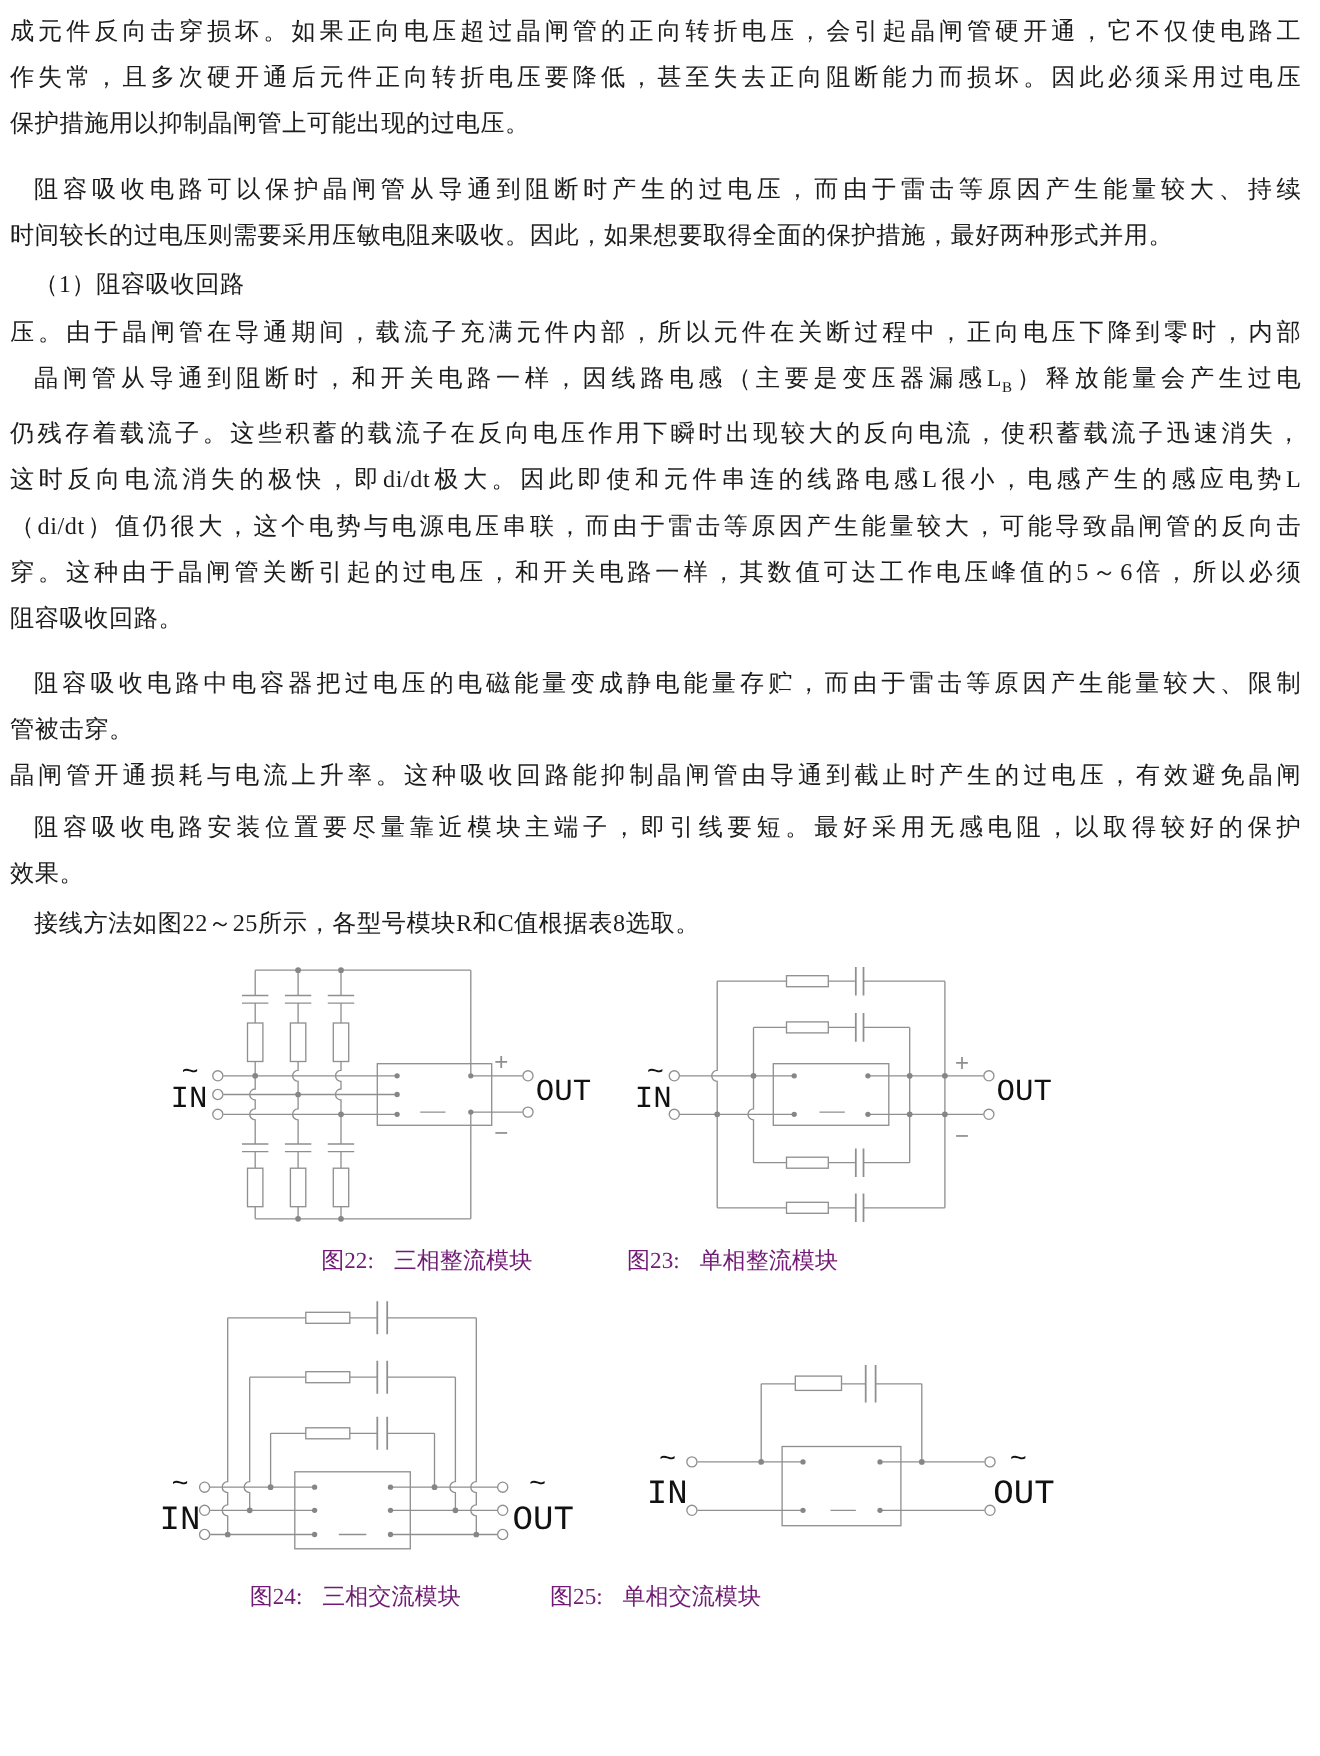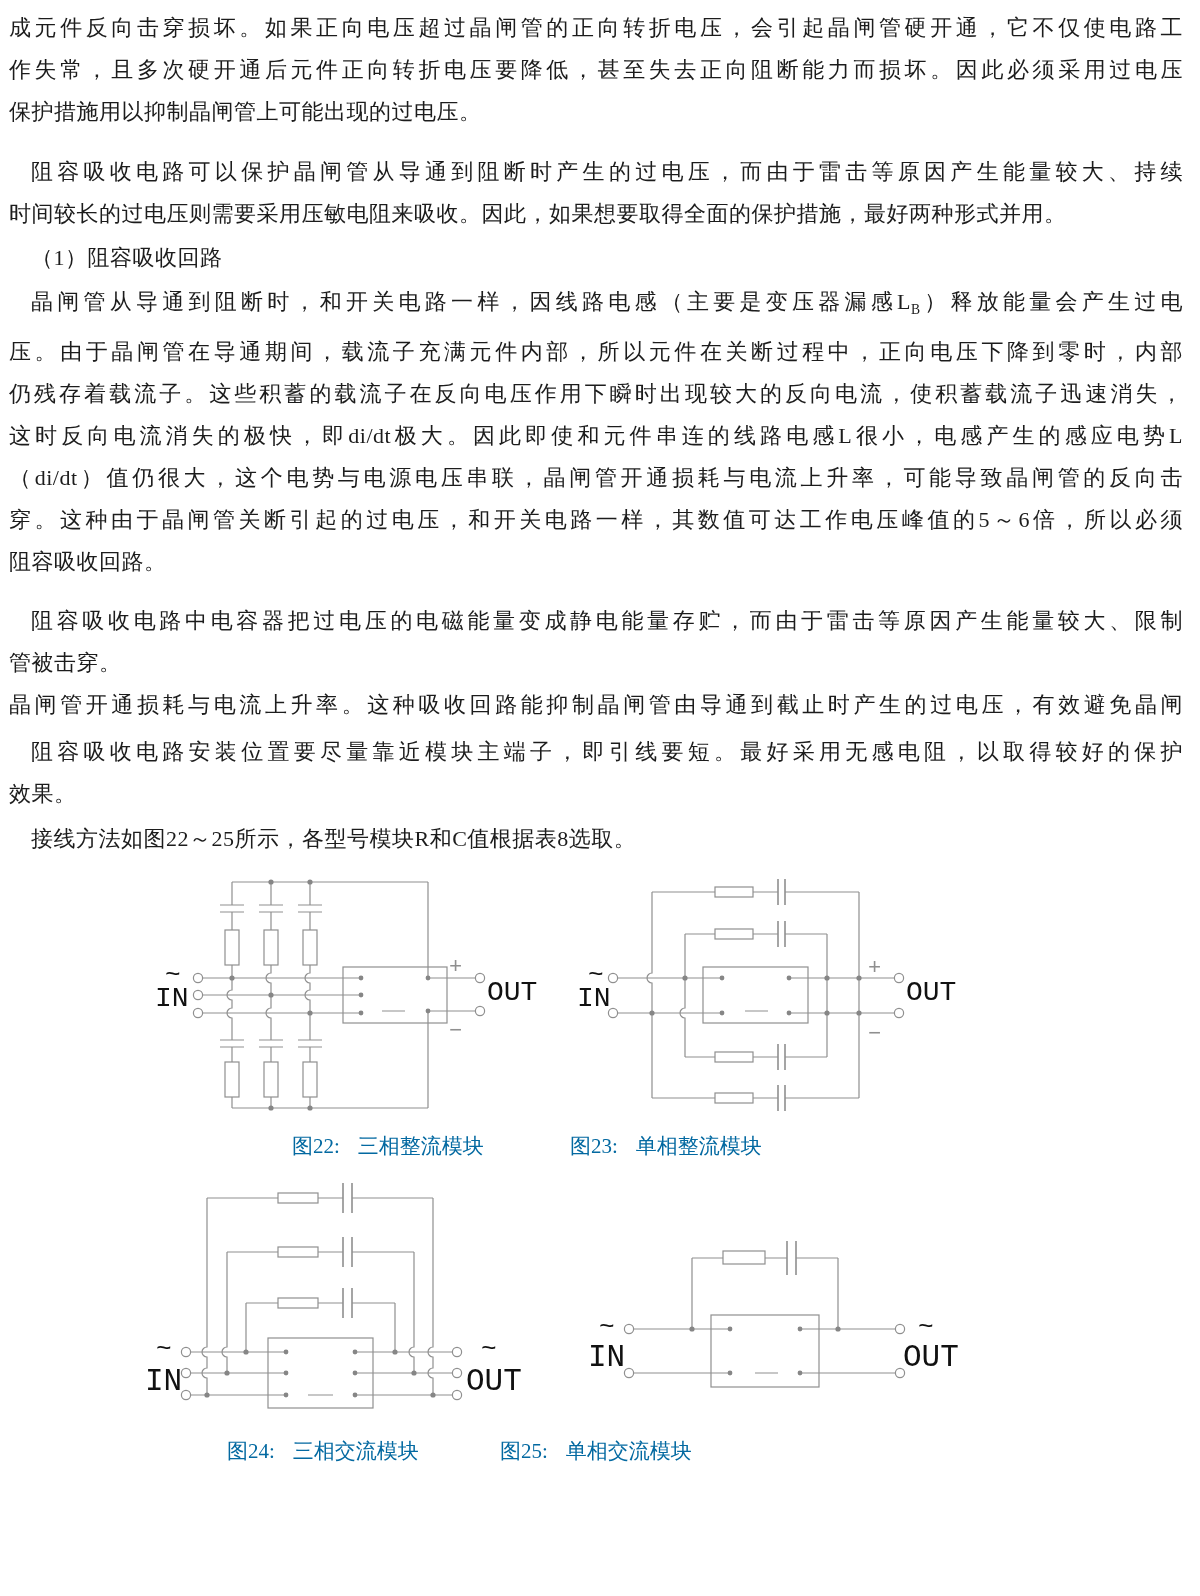"晶闸管从导通到阻断时，和开关电路一样，因线路电感（主要是变压器漏感LB）释放能量" div.tline { order: before "压。由于晶闸管在导通期间，载流子充满元件内部，所以元件在关断过程中，正向电压下降" -> after "压。由于晶闸管在导通期间，载流子充满元件内部，所以元件在关断过程中，正向电压下降" }
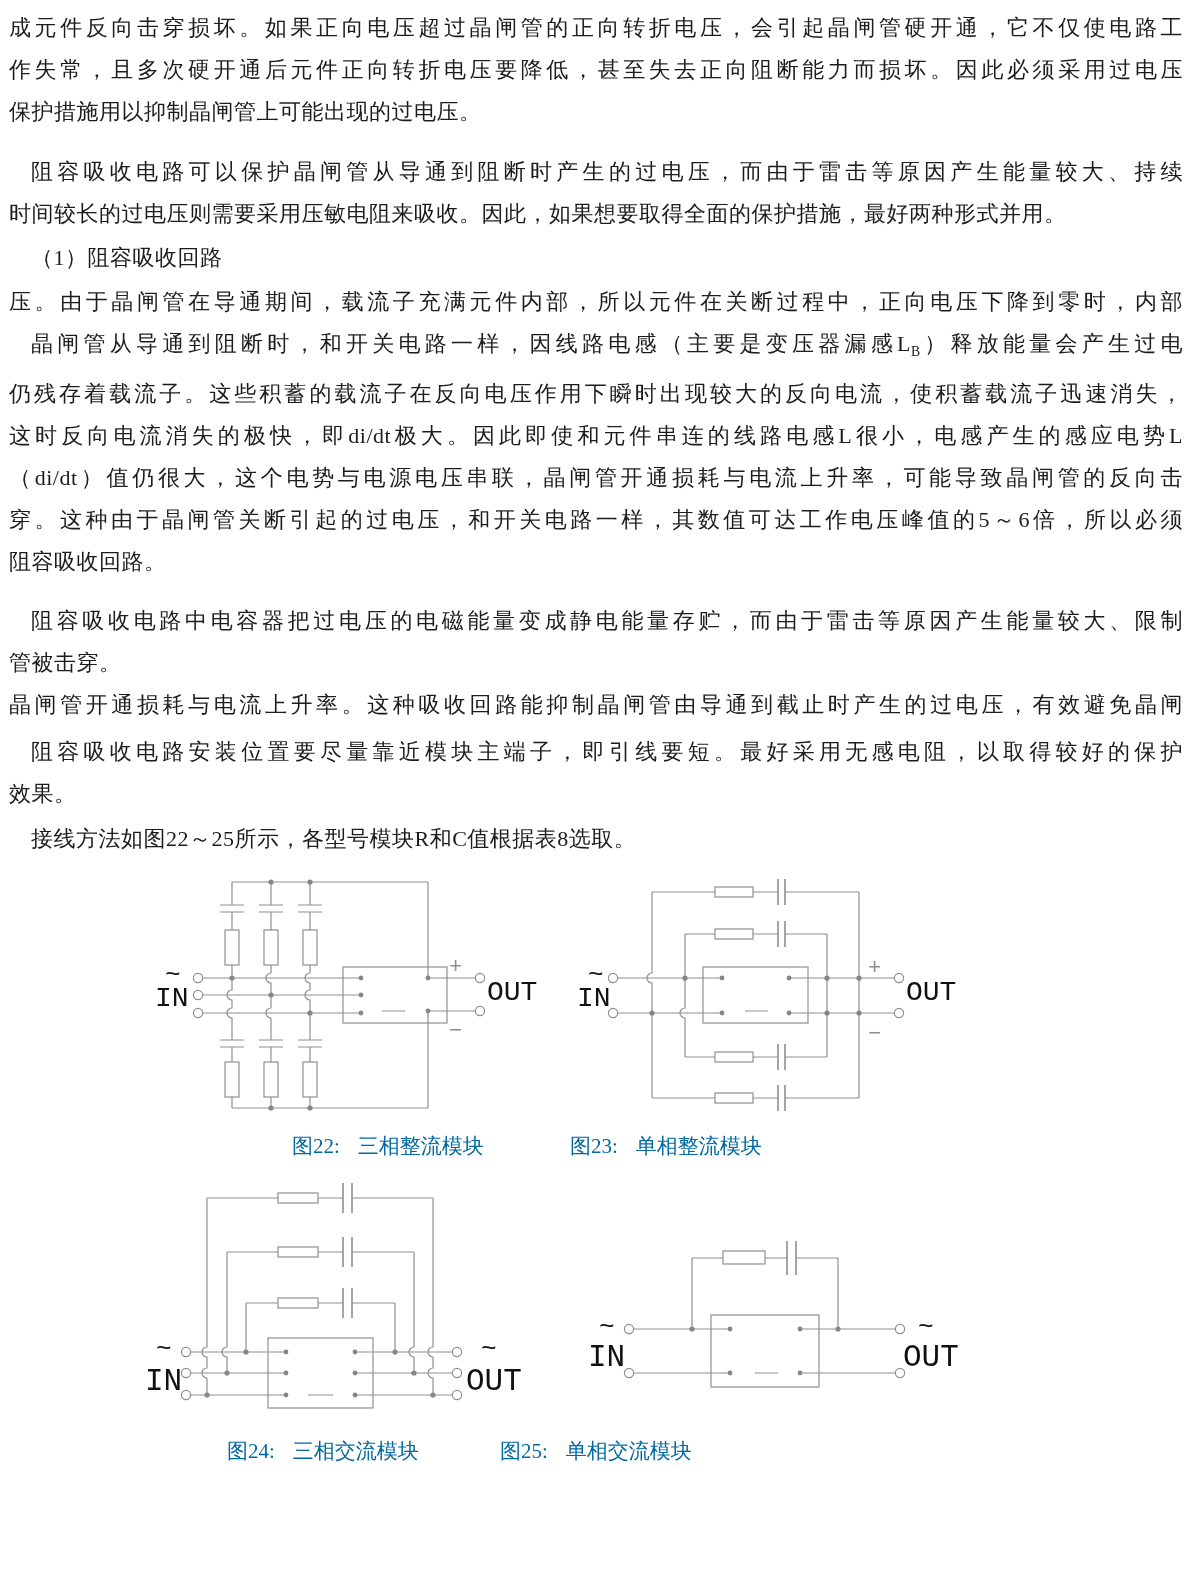"（di/dt）值仍很大，这个电势与电源电压串联，晶闸管开通损耗与电流上升率，可能" div.tline { text: 晶闸管开通损耗与电流上升率 -> 而由于雷击等原因产生能量较大 }
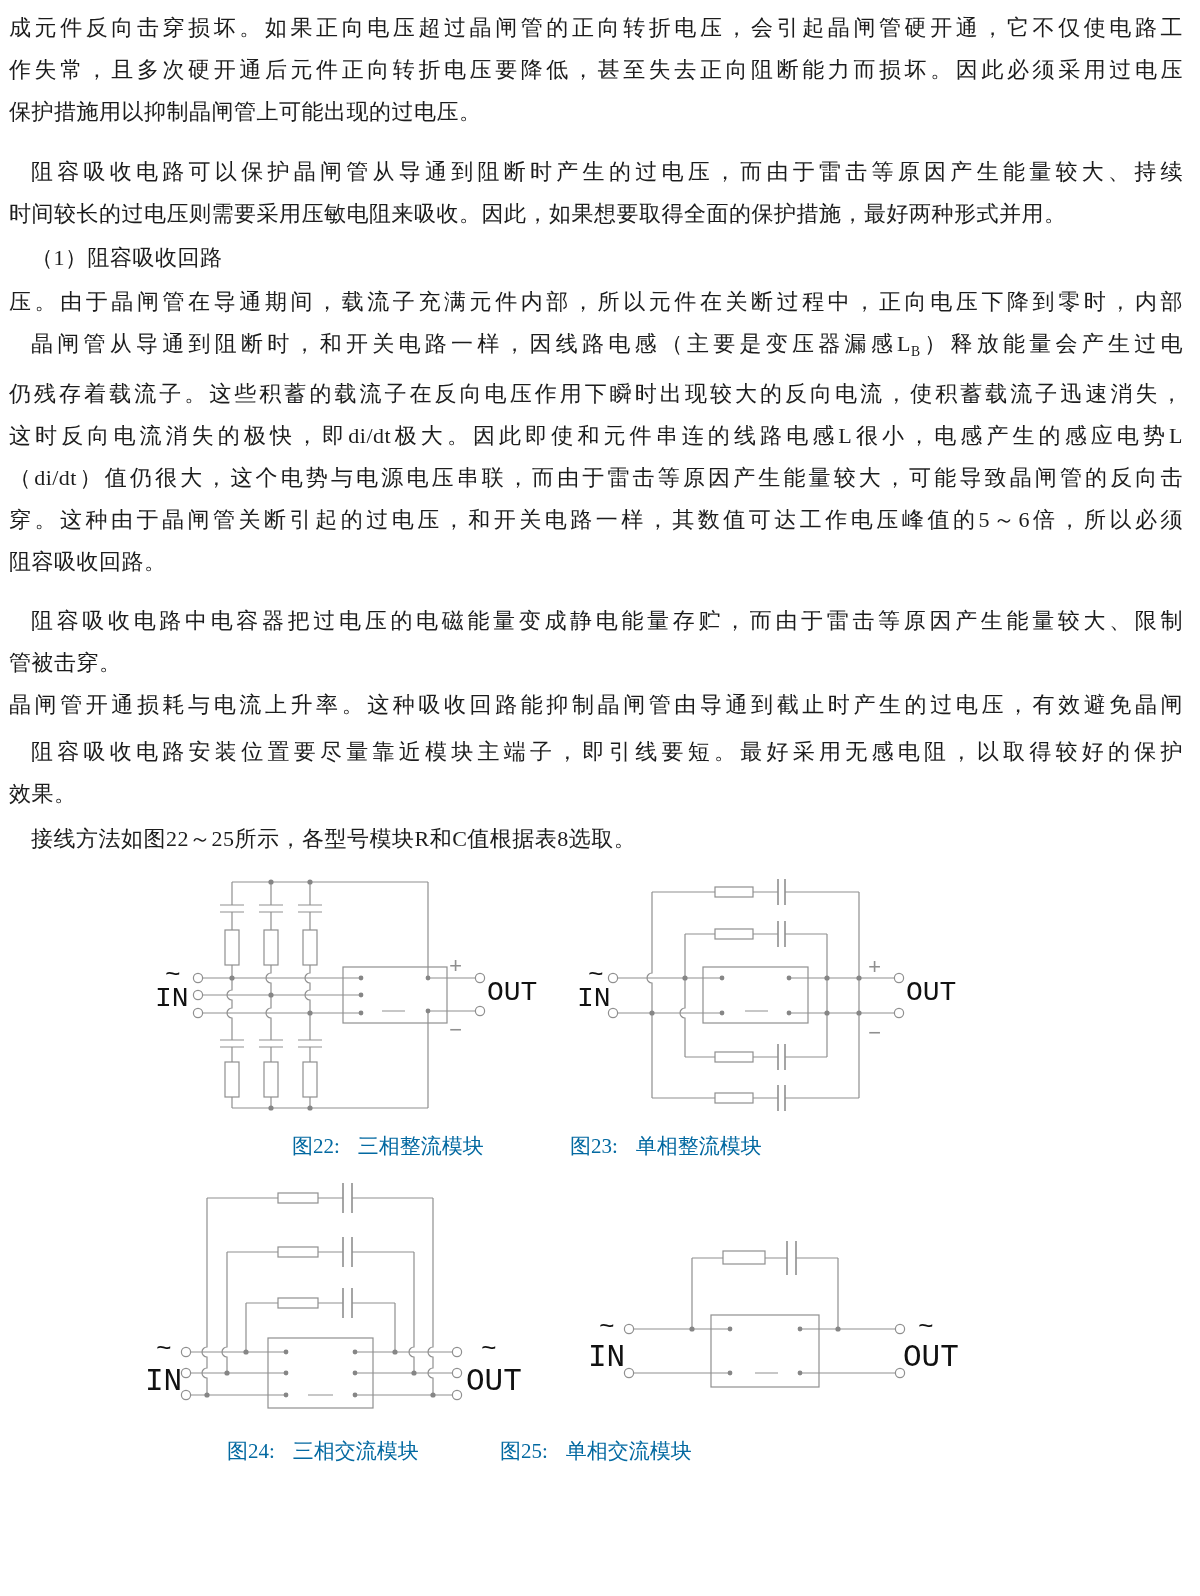"图22: 三相整流模块" .caption { color: #0369a1 -> #701a75 }
